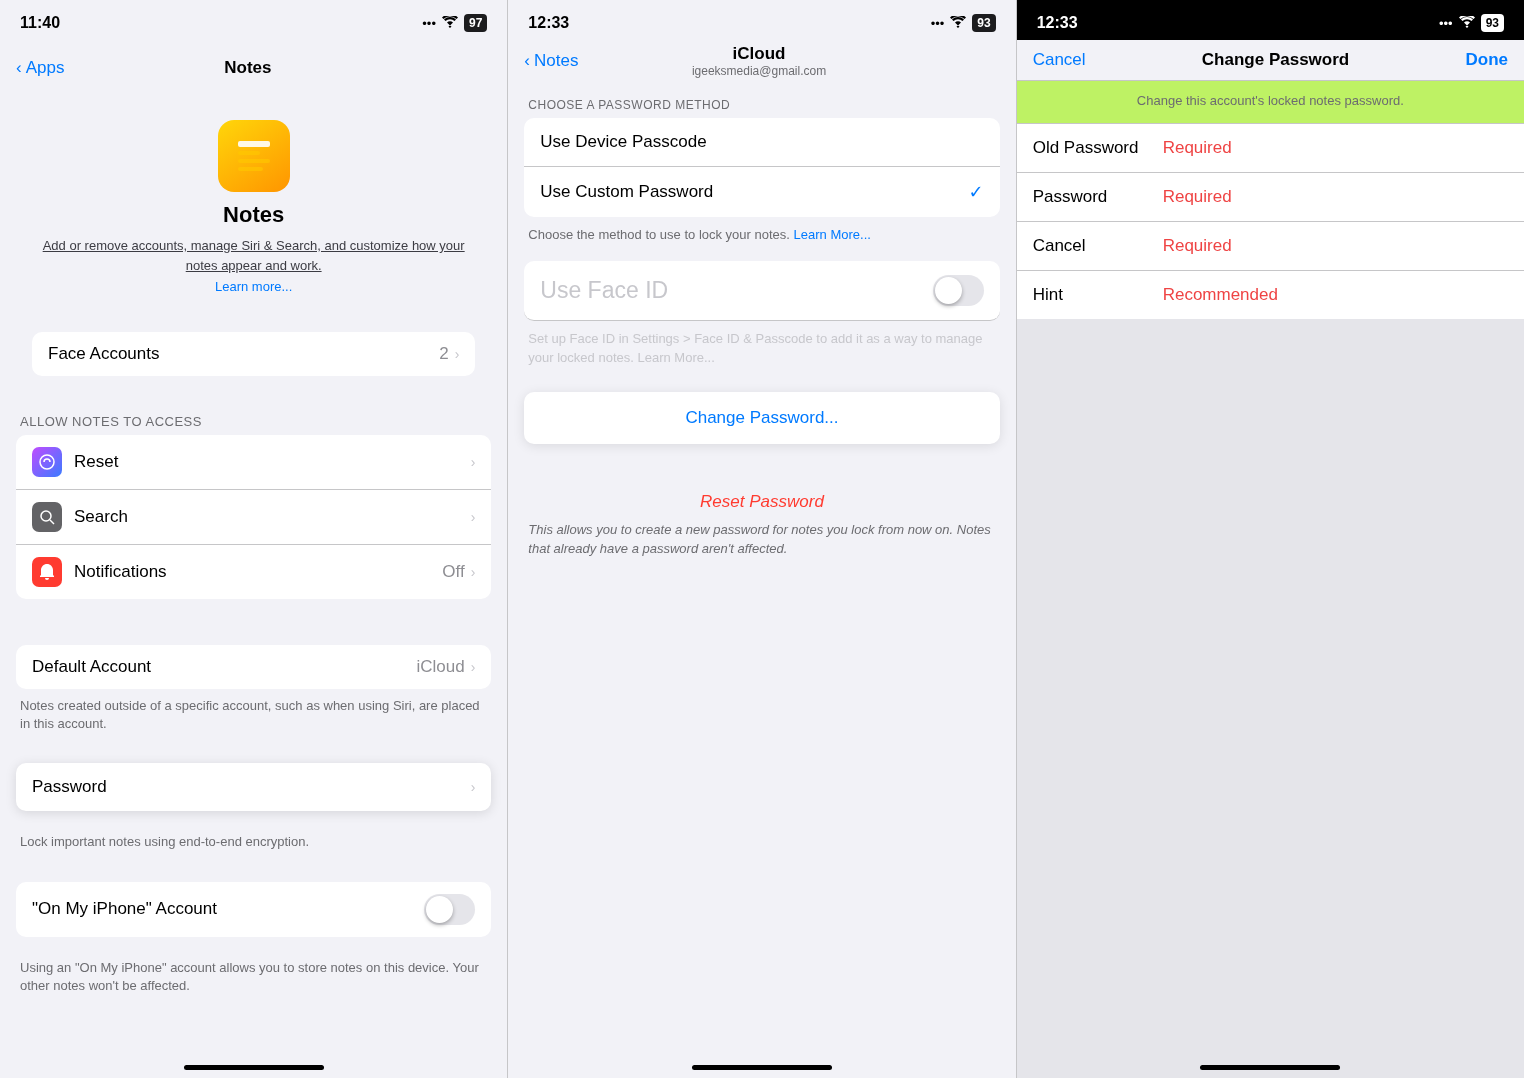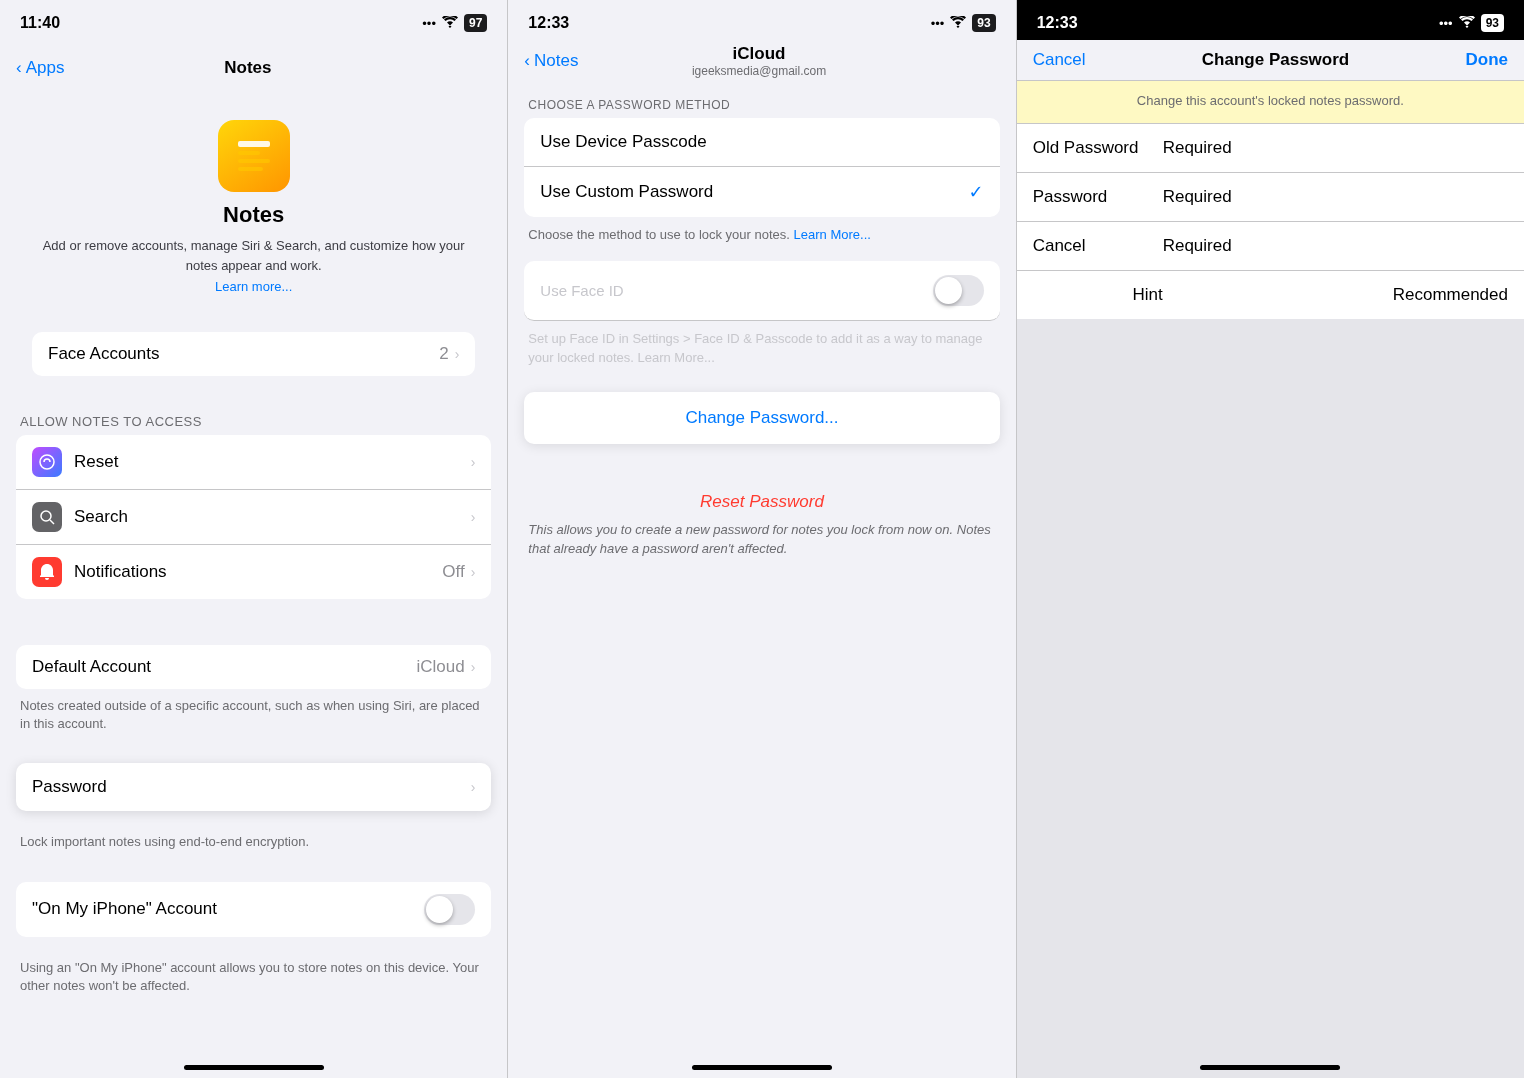"Change this account's locked notes" .p3-subtitle-bar { background: #fef9c3 -> #bef264 }
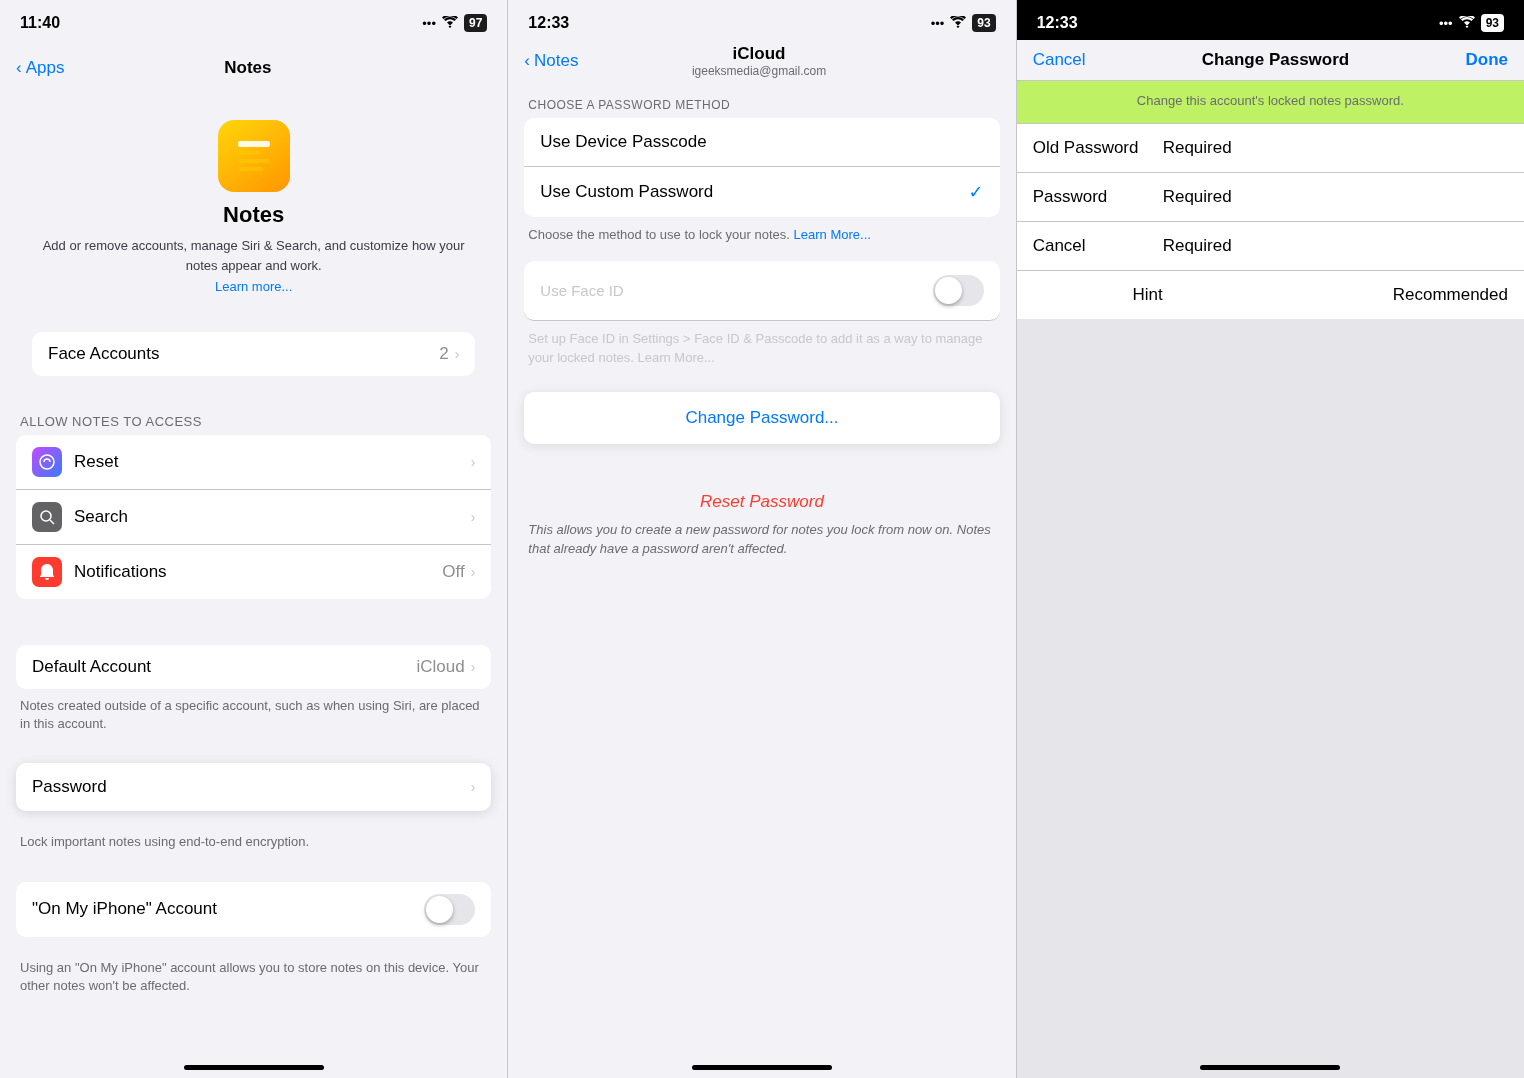"Required" .p3-field-input { color: #000000 -> #ef4444 }
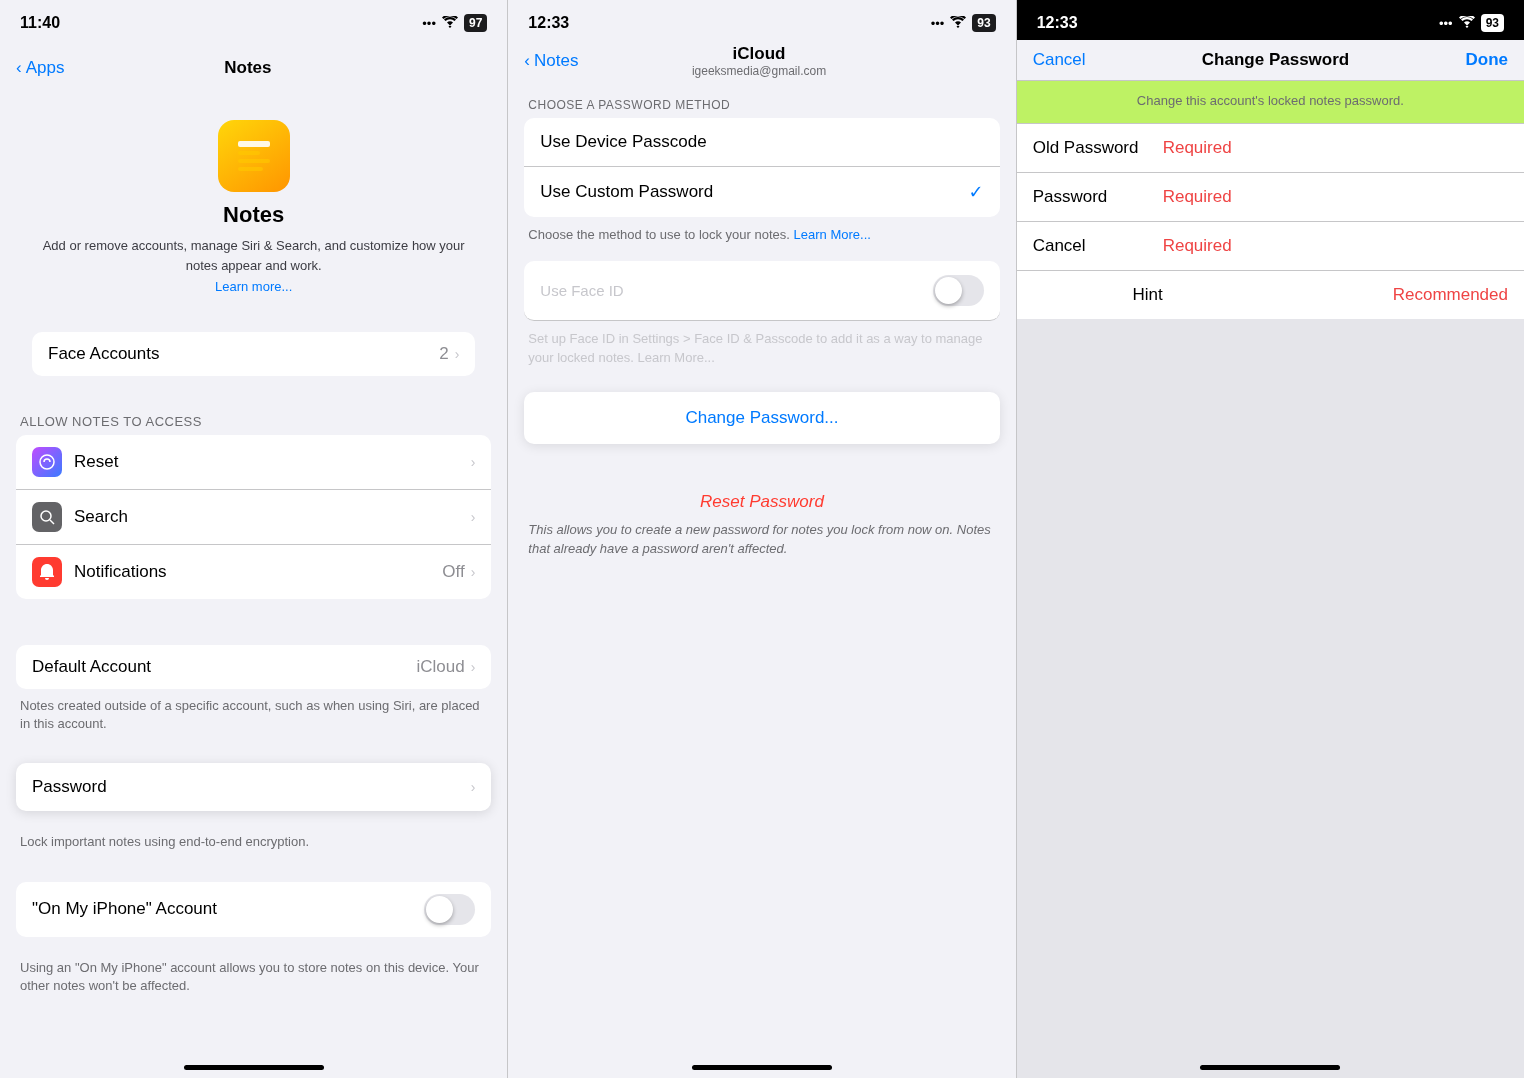"Add or remove accounts, manage" .app-description { text-decoration: none -> underline }
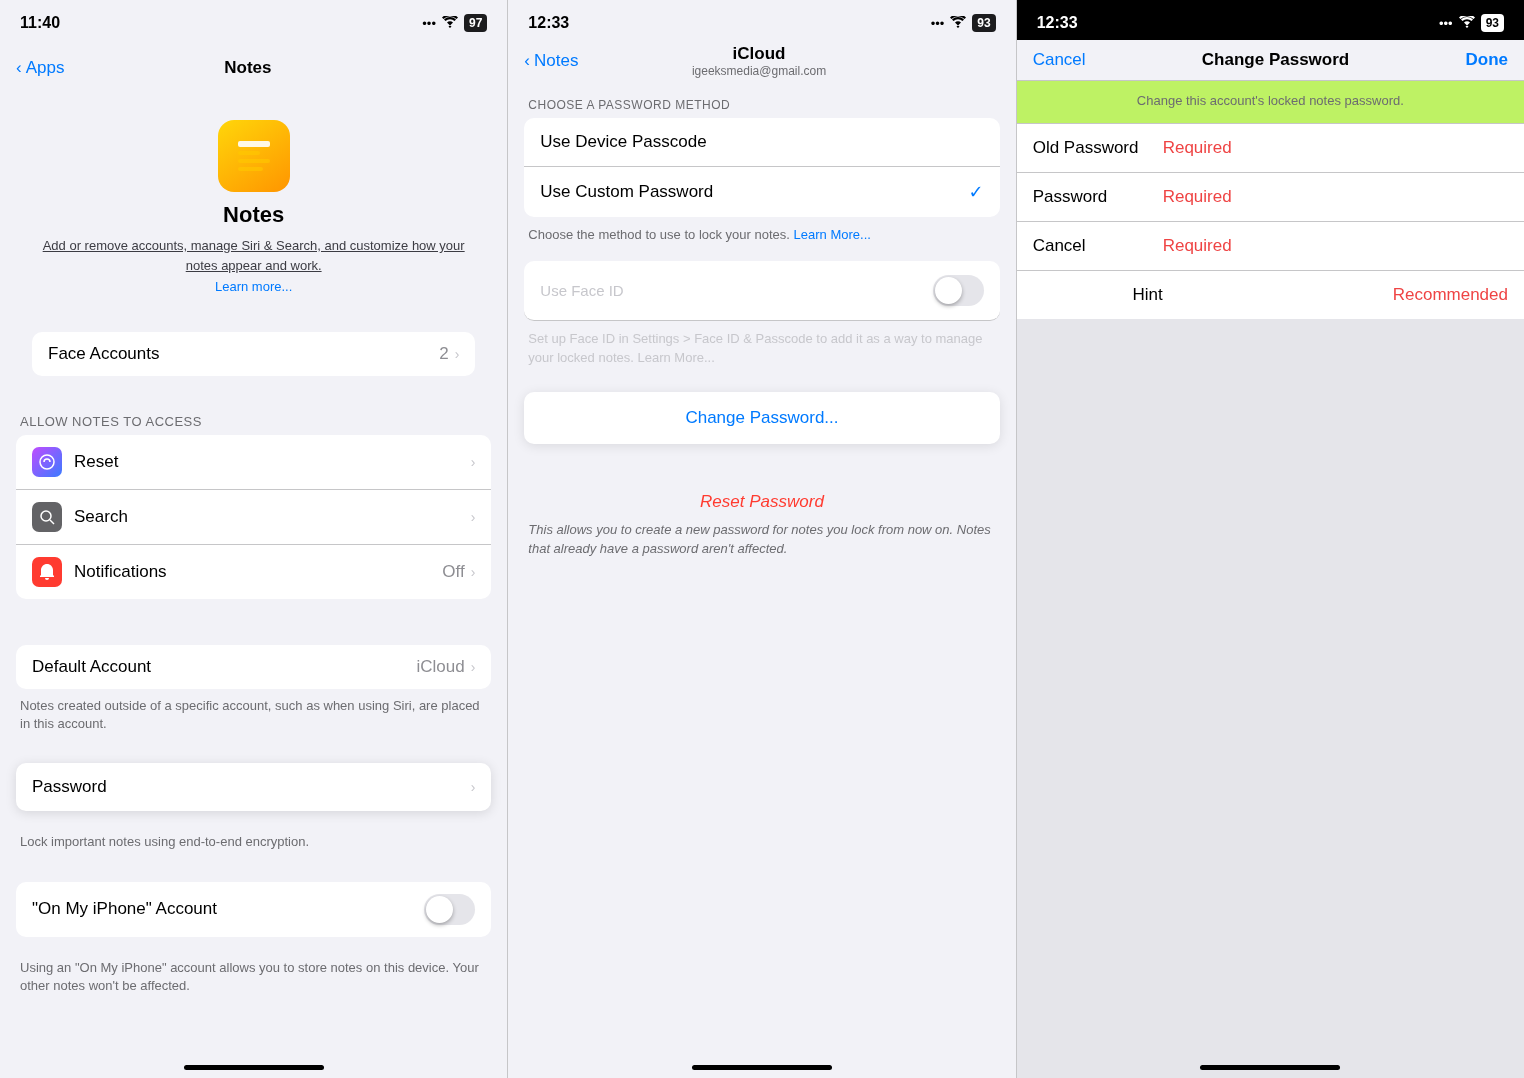"Use Face ID" .p2-face-id { font-size: 15px -> 23px }
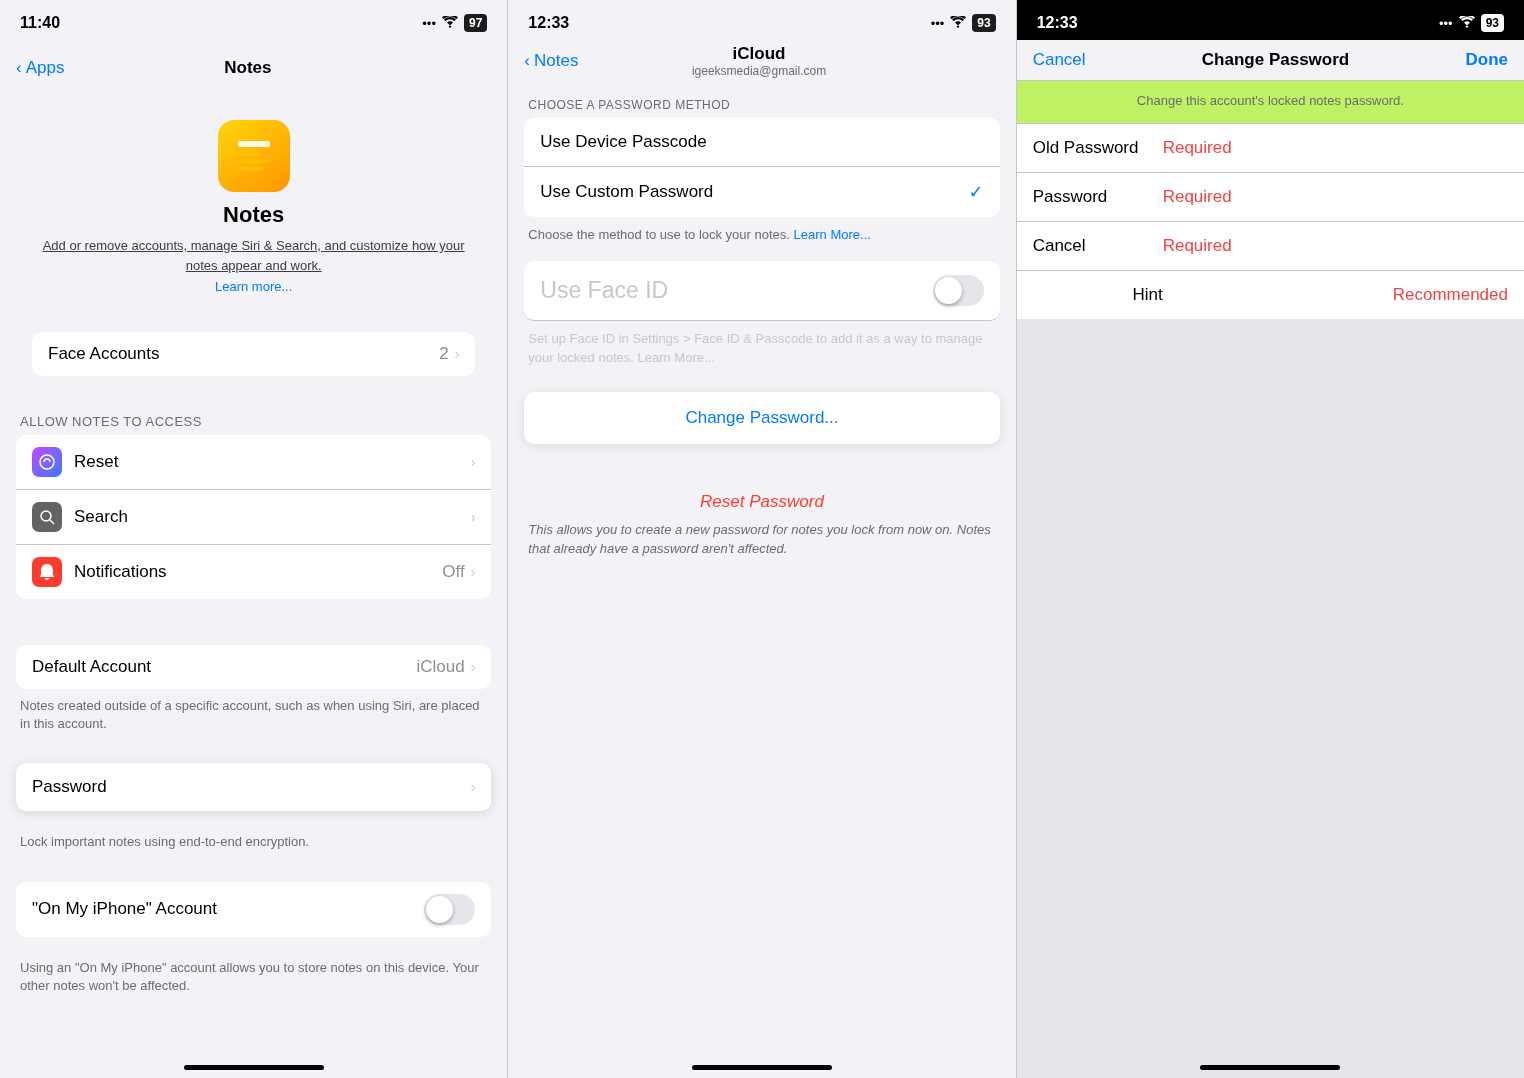"Hint" .p3-field:last-child { text-align: right -> none }
